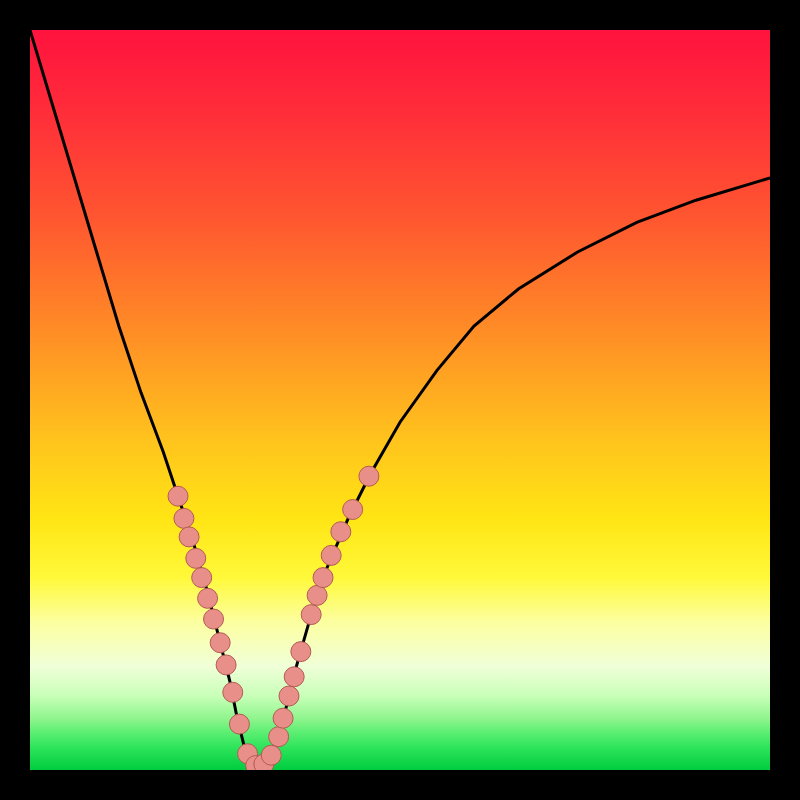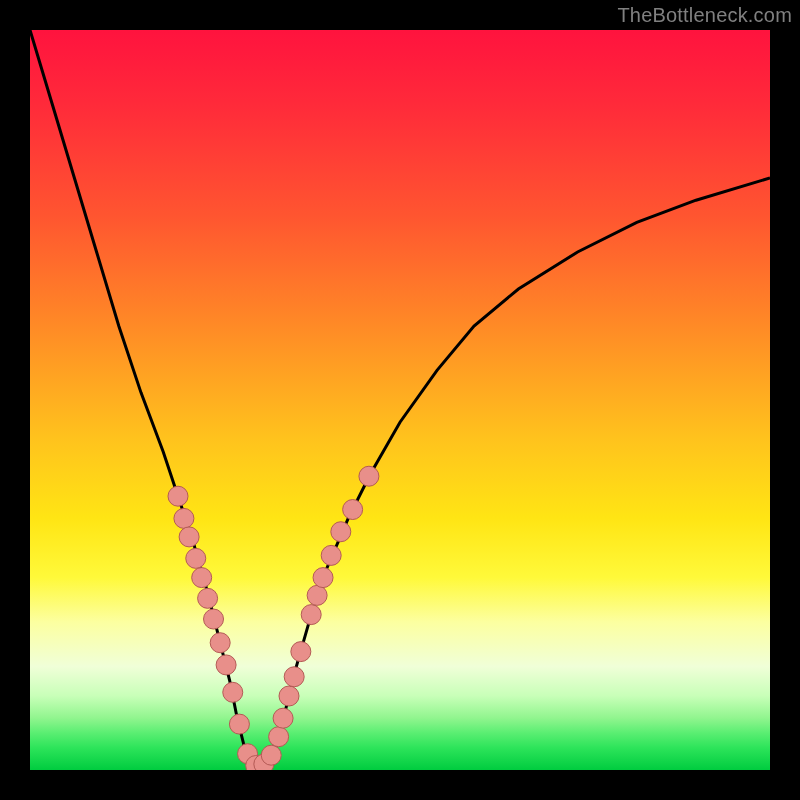"TheBottleneck.com" div.watermark { html: <div>TheBottleneck.com</div> -> none }
